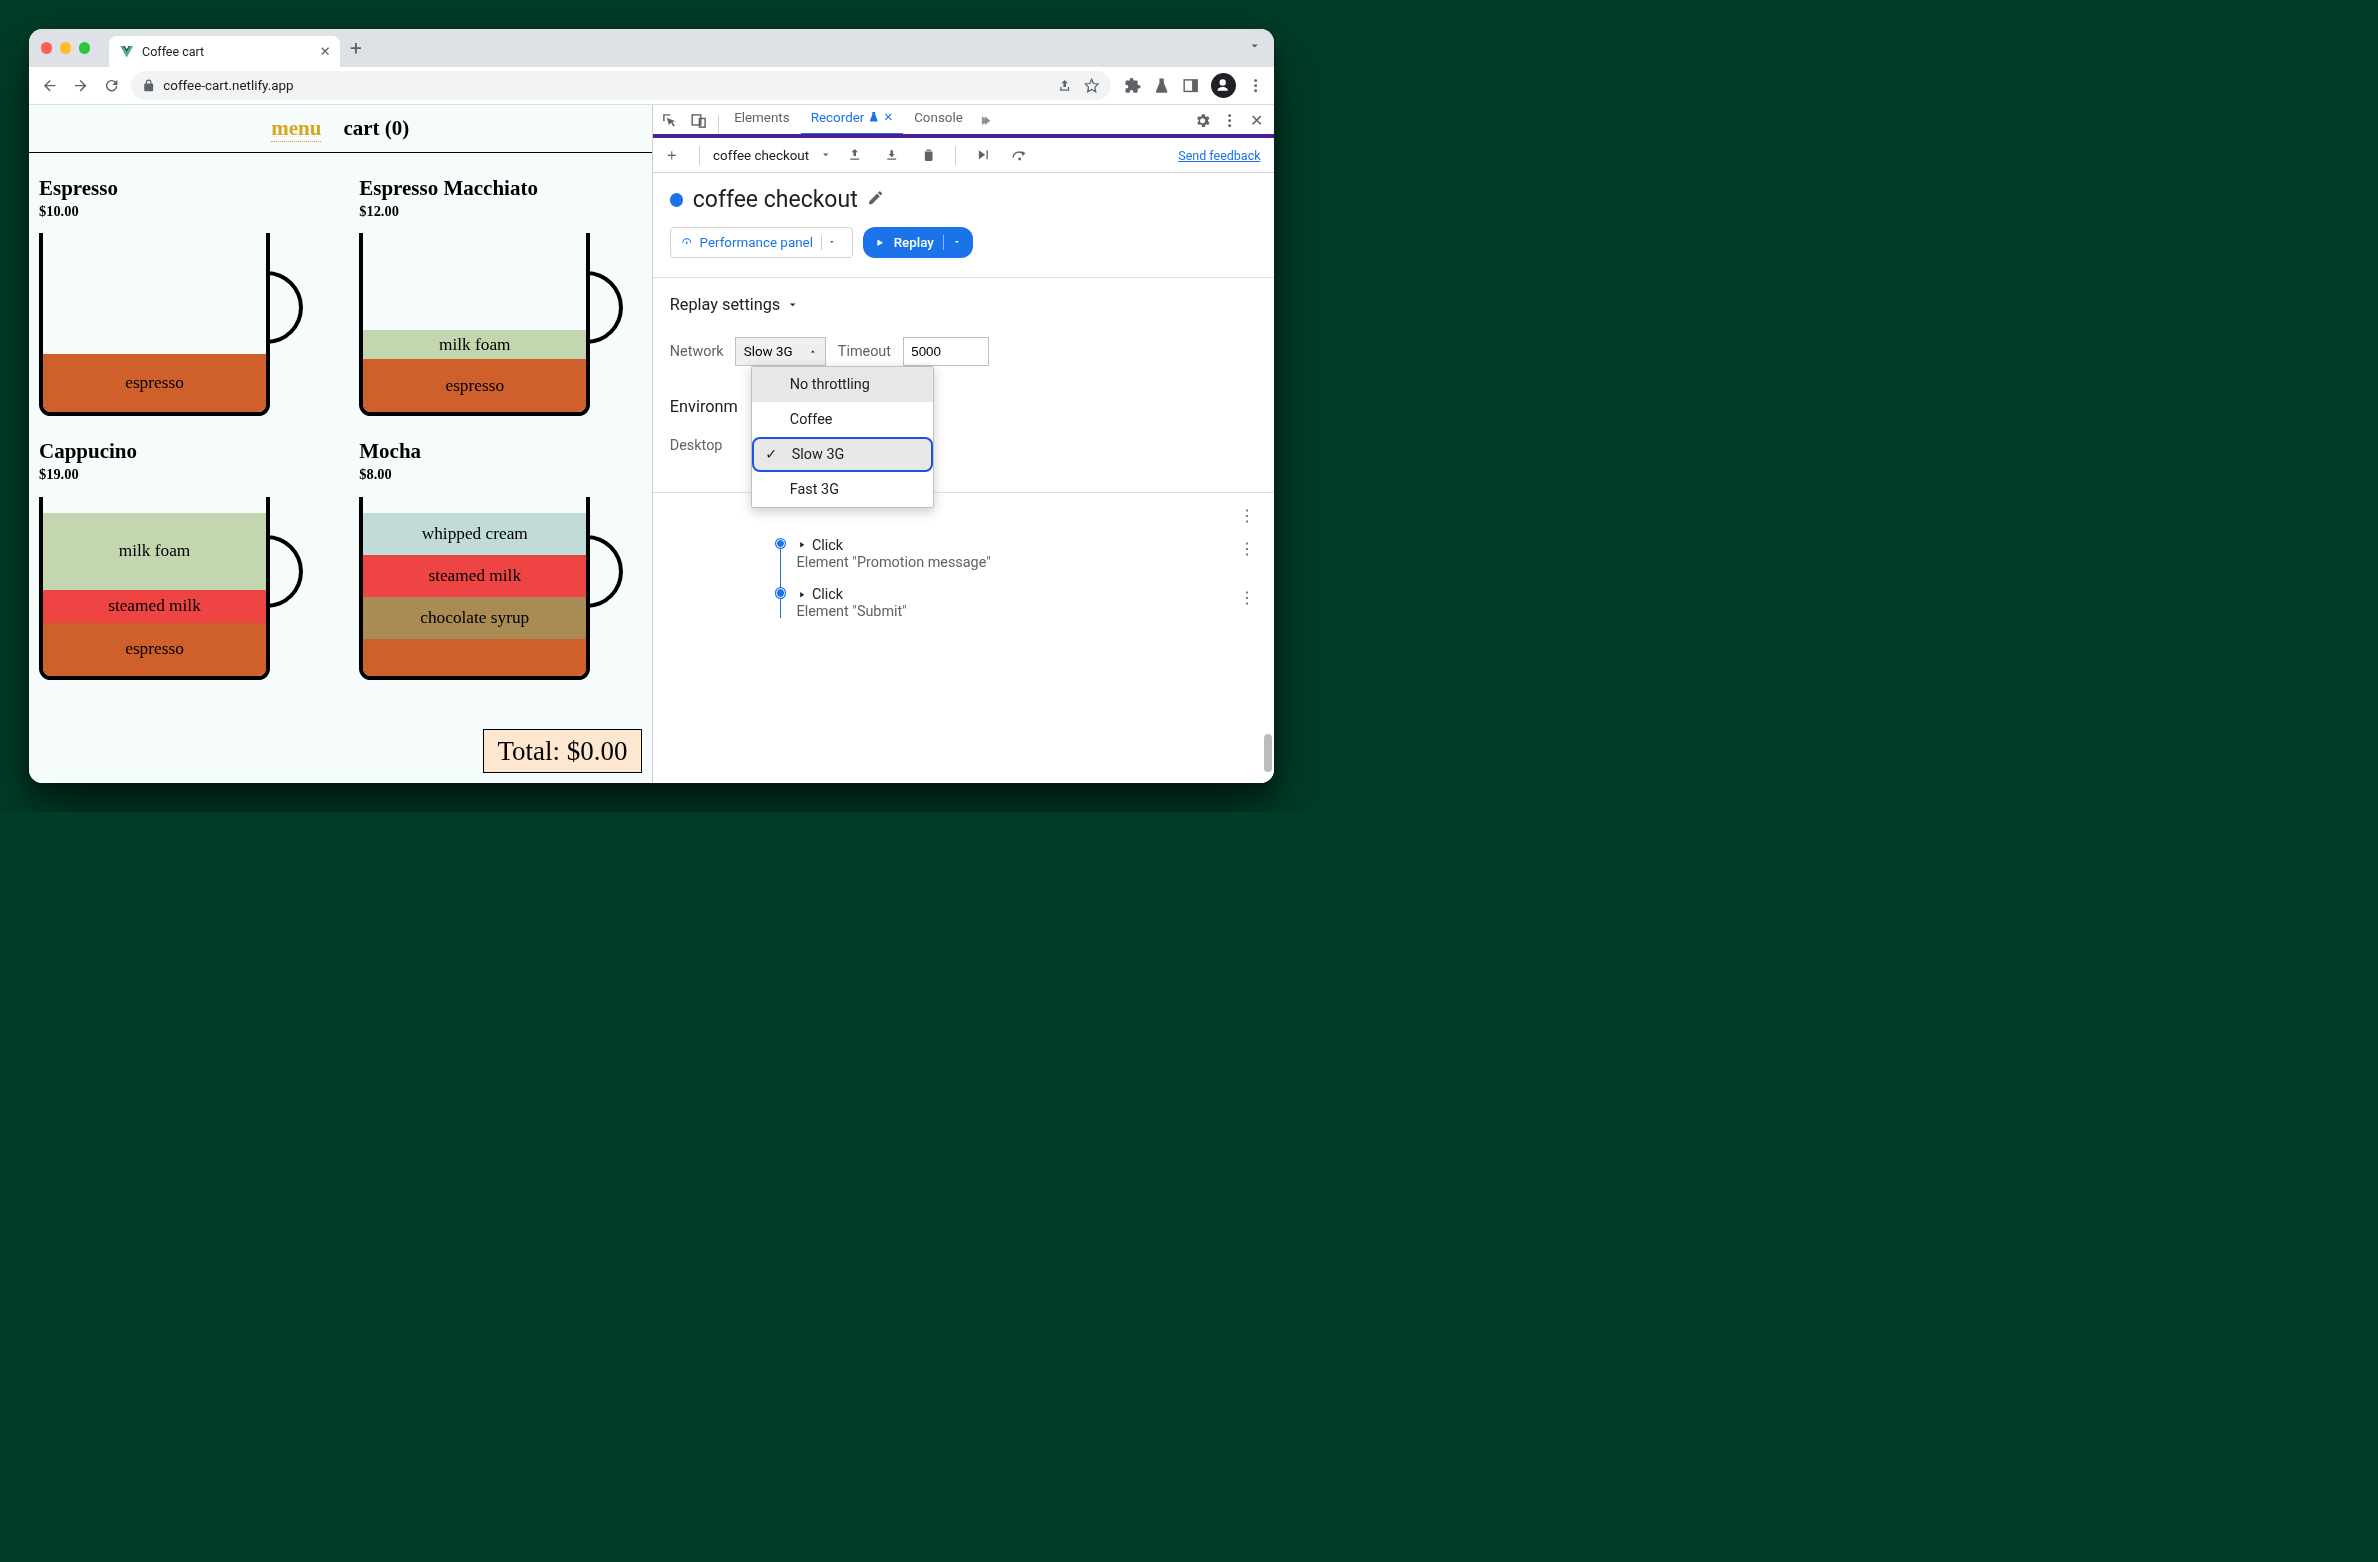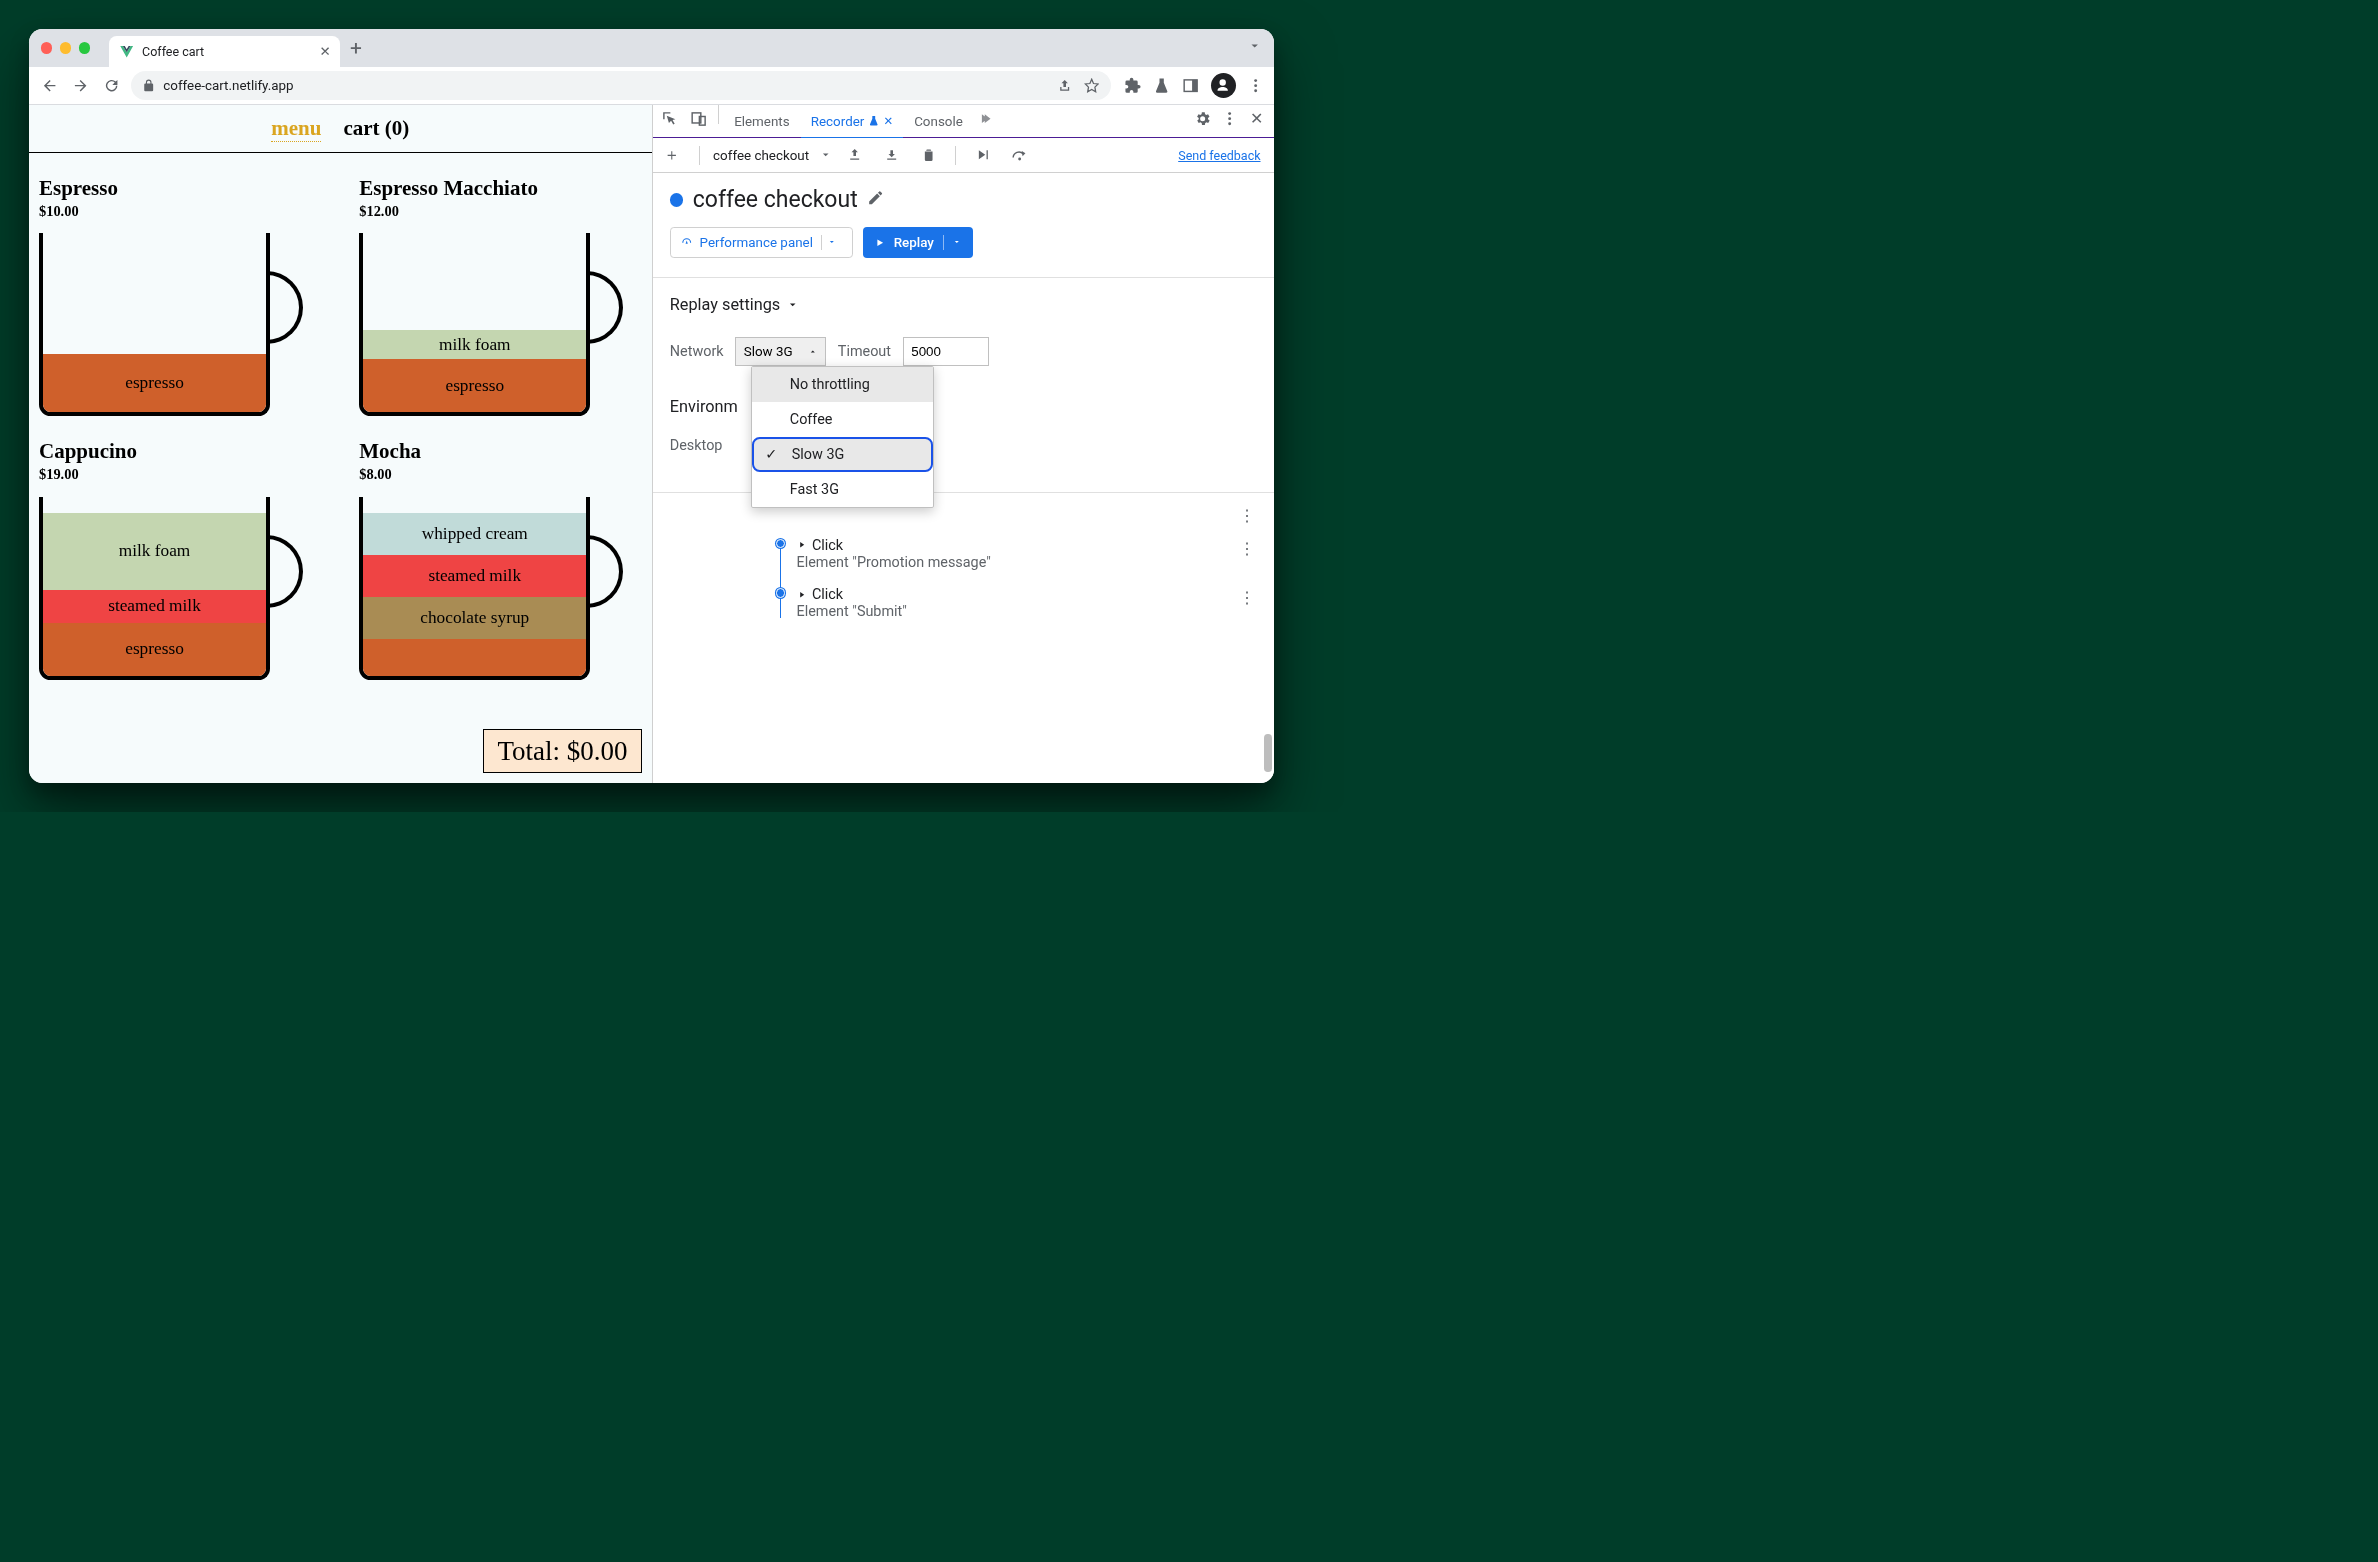"Elements" .dt-tabs { align-items: flex-start -> flex-end; border-bottom: 1px solid #4c1d95 -> 4px solid #4c1d95 }
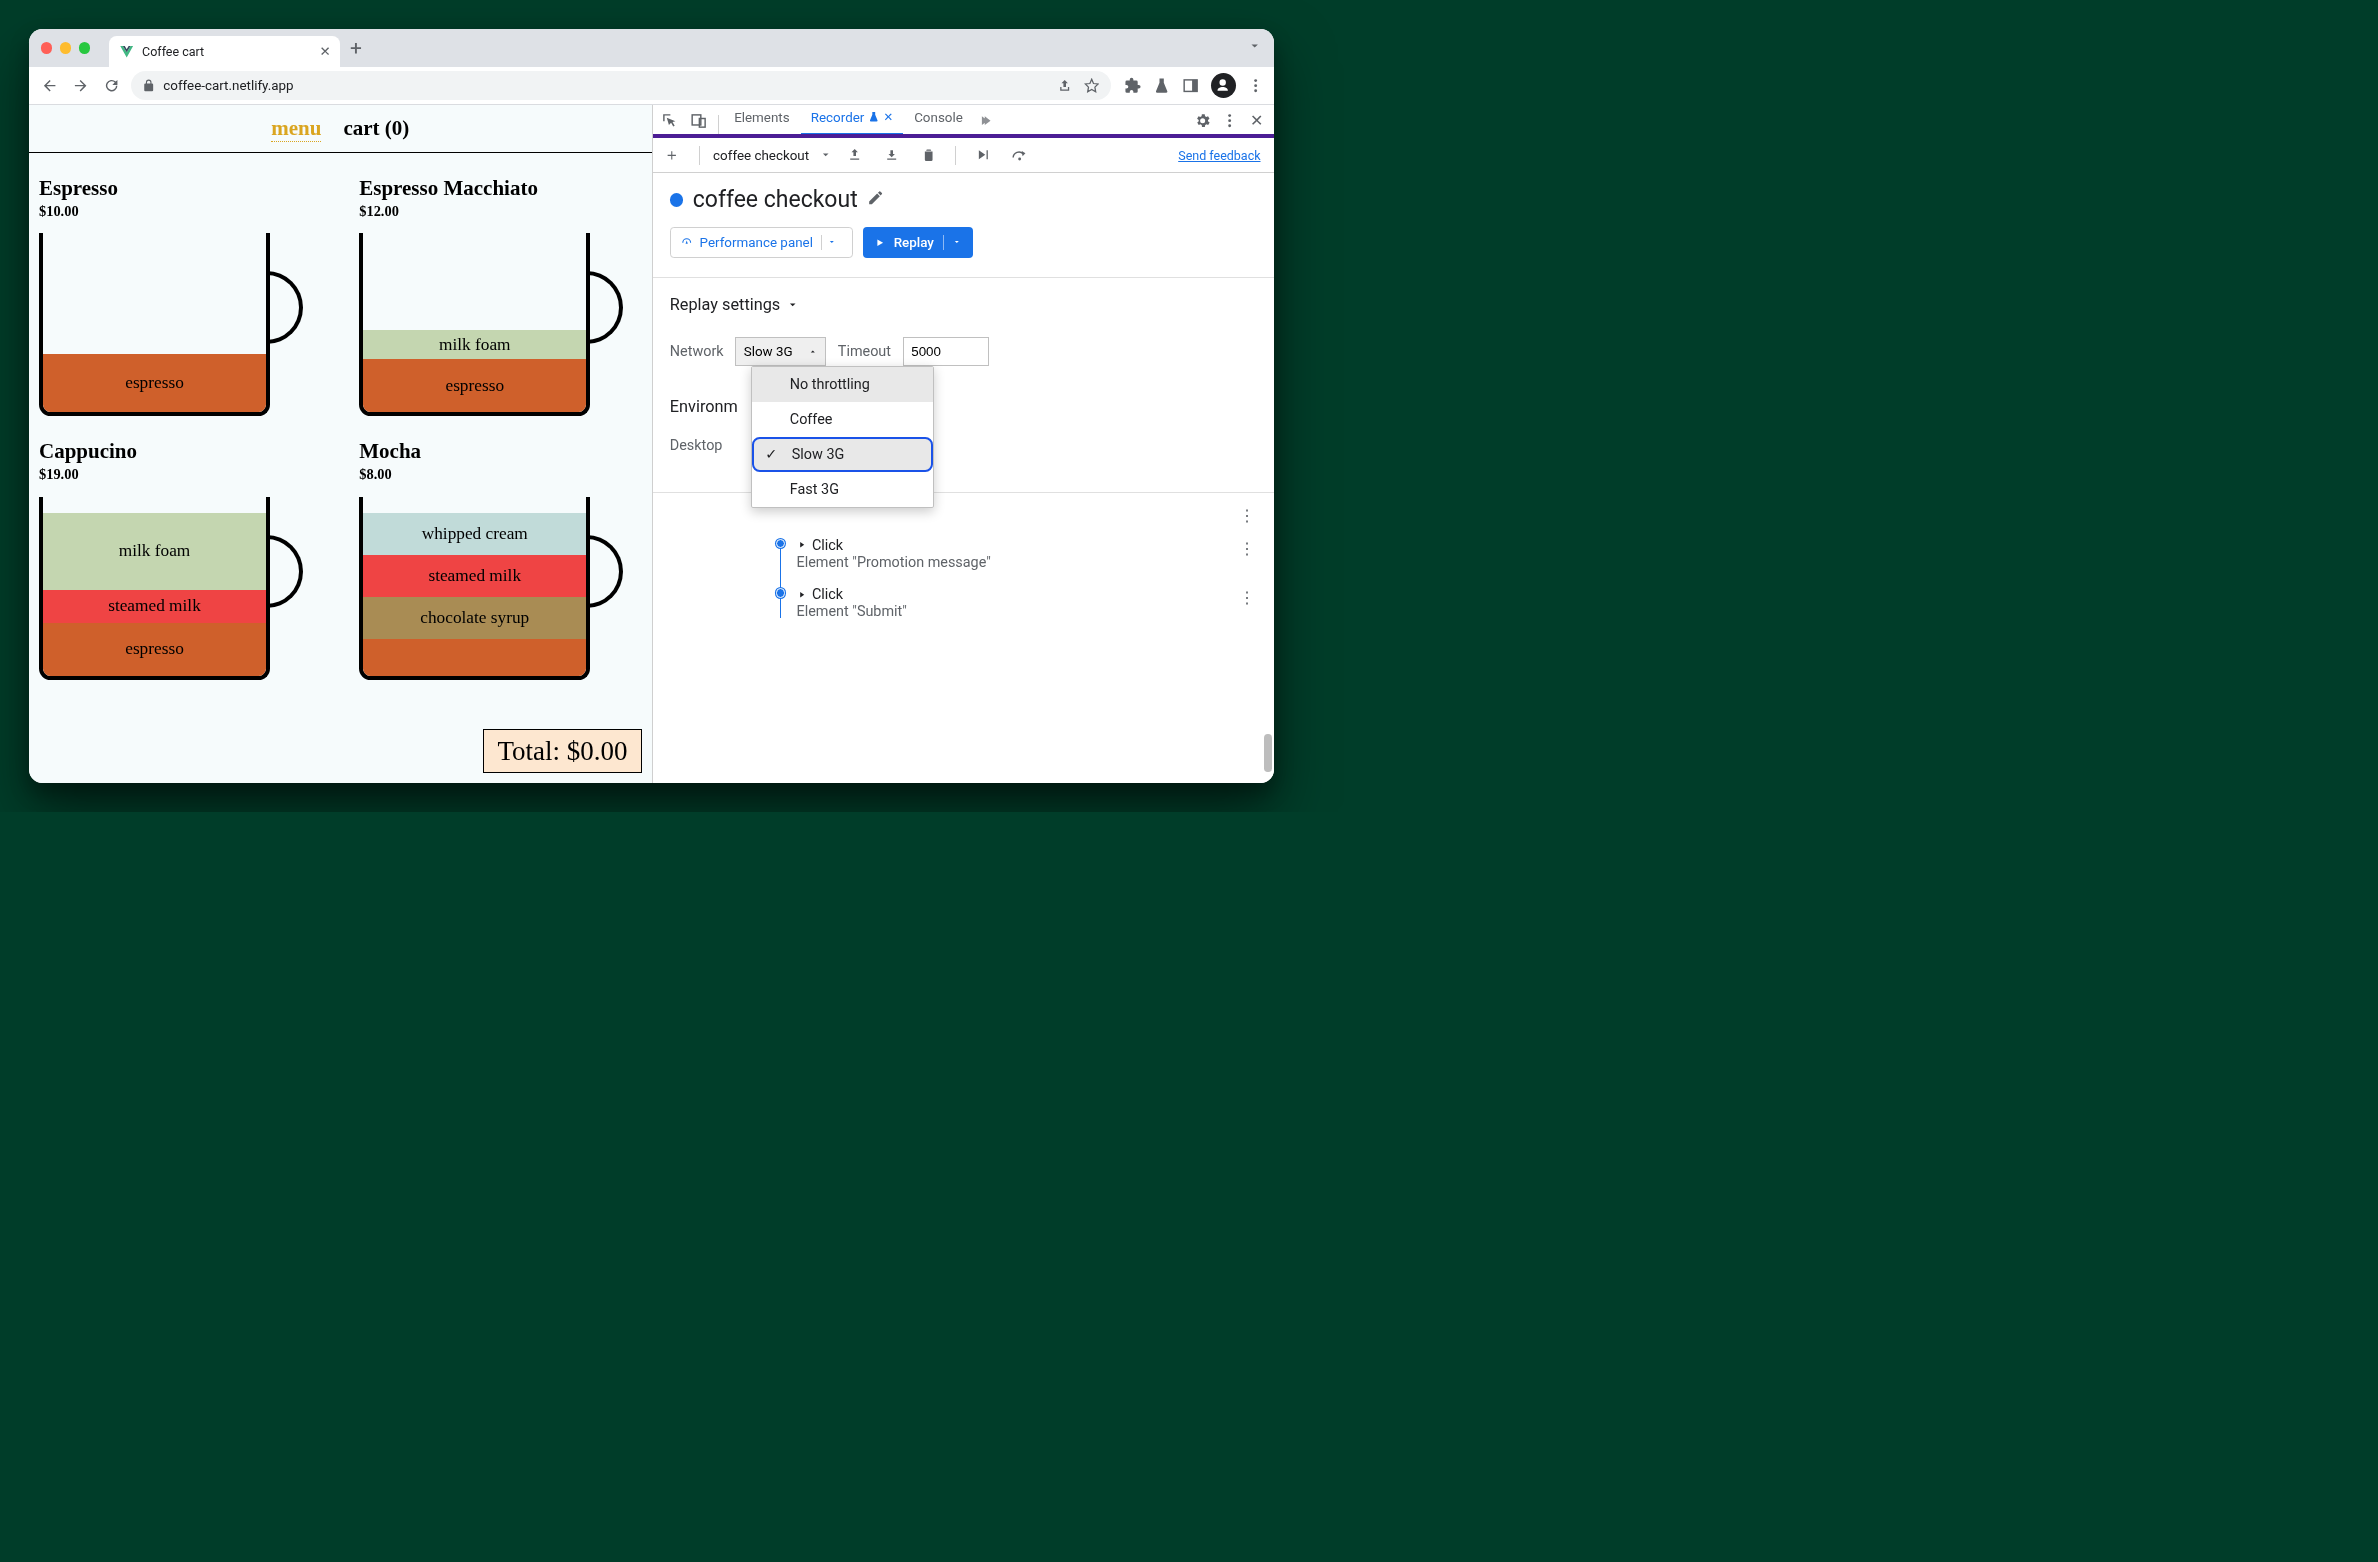"Replay" .btn-primary { border-radius: 4px -> 12px }
